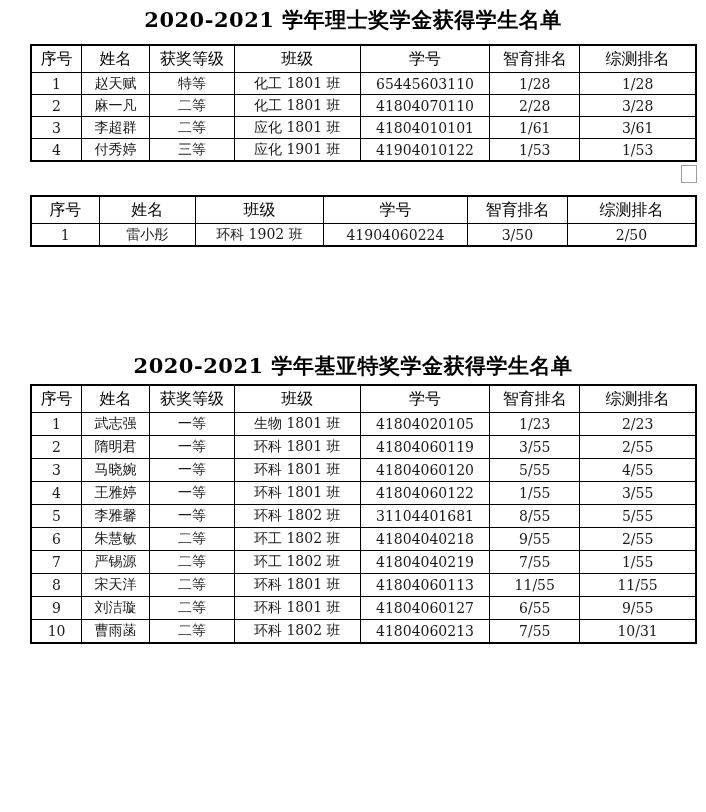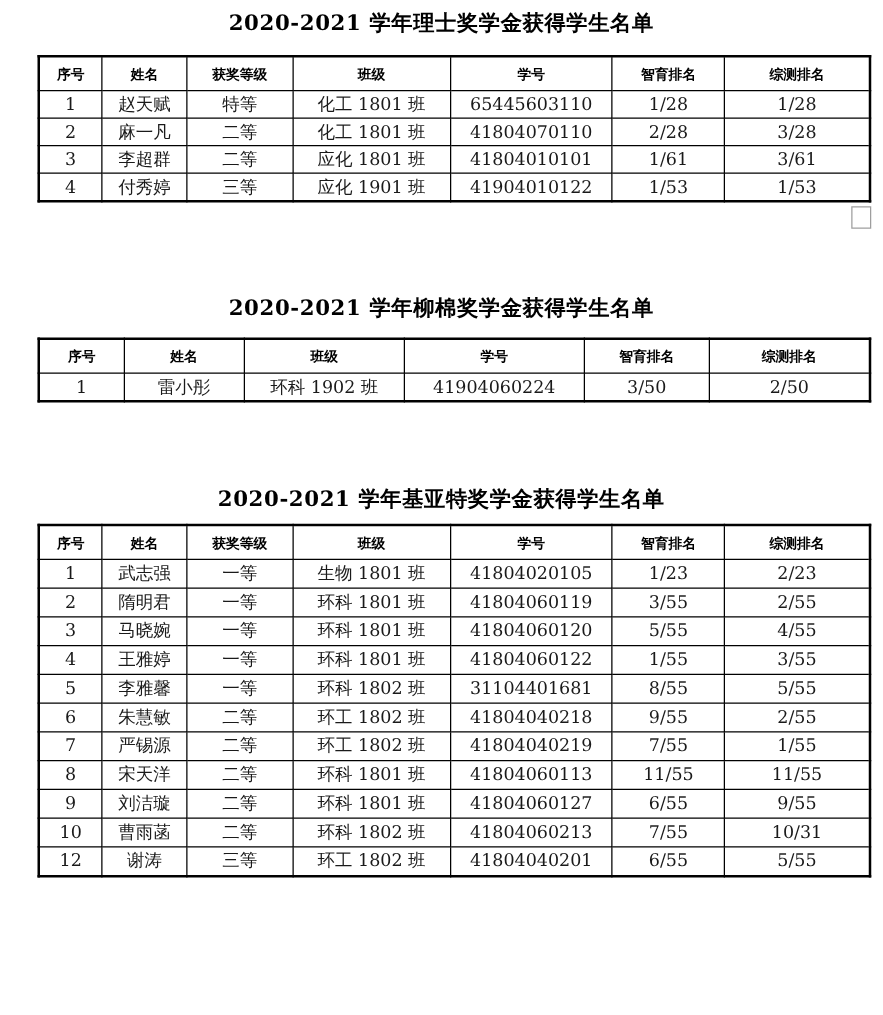"2020-2021 学年理士奖学金获得学生名单" .doc-title { font-size: 17px -> 21px }
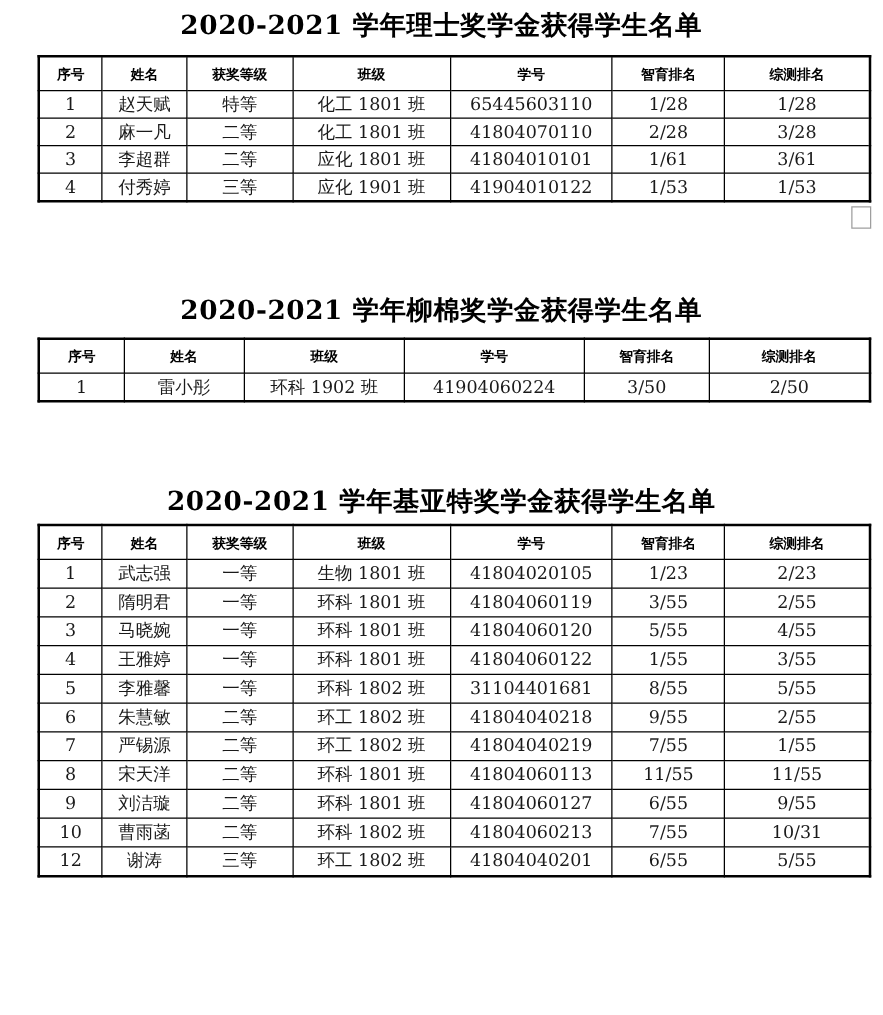"序号" .award-table th { font-size: 11px -> 16px; font-weight: bold -> normal }
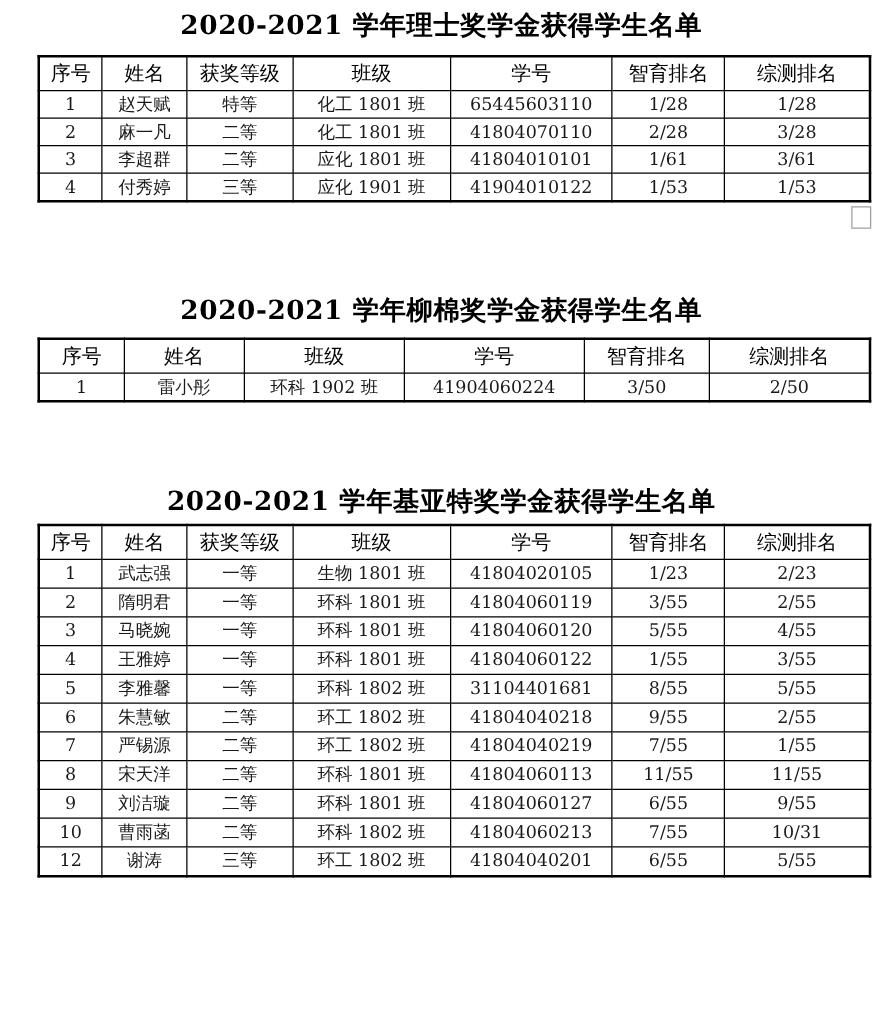"2020-2021 学年柳棉奖学金获得学生名单" h1.doc-title { html: <h1>2020-2021 学年柳棉奖学金获得学生名单</h1> -> none }
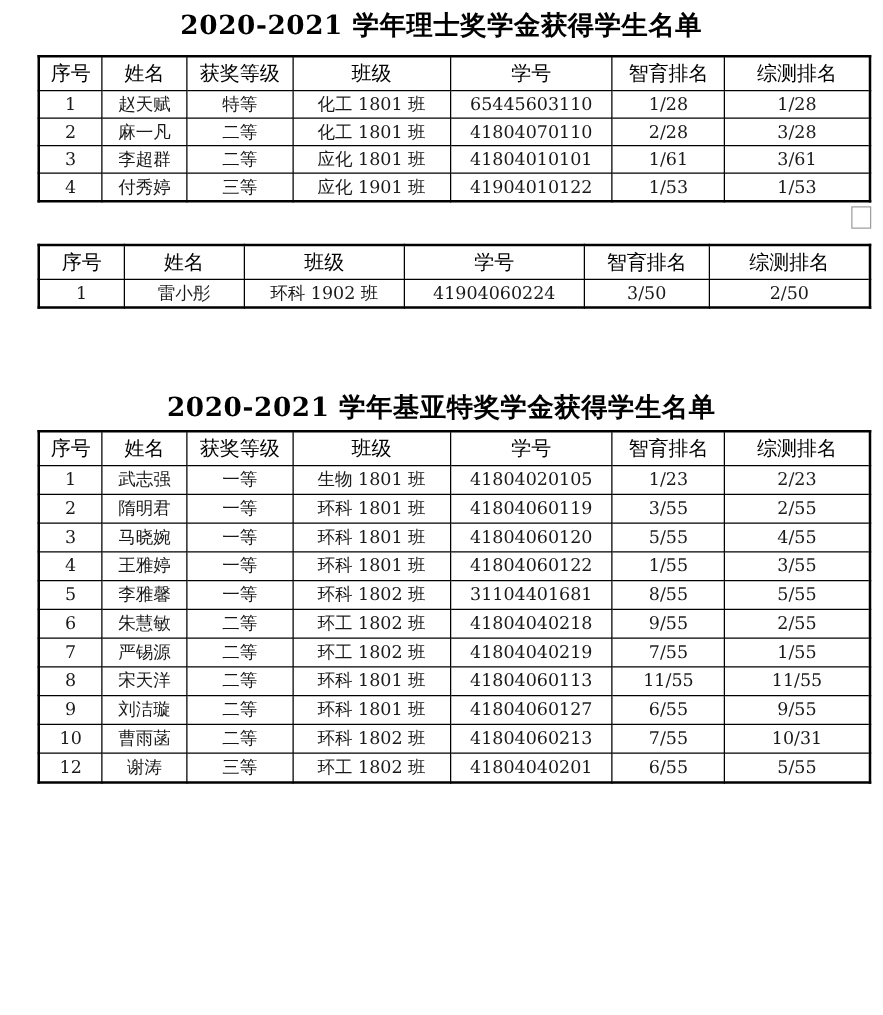"2020-2021 学年基亚特奖学金获得学生名单" .title-3 { padding-top: 68px -> 108px }
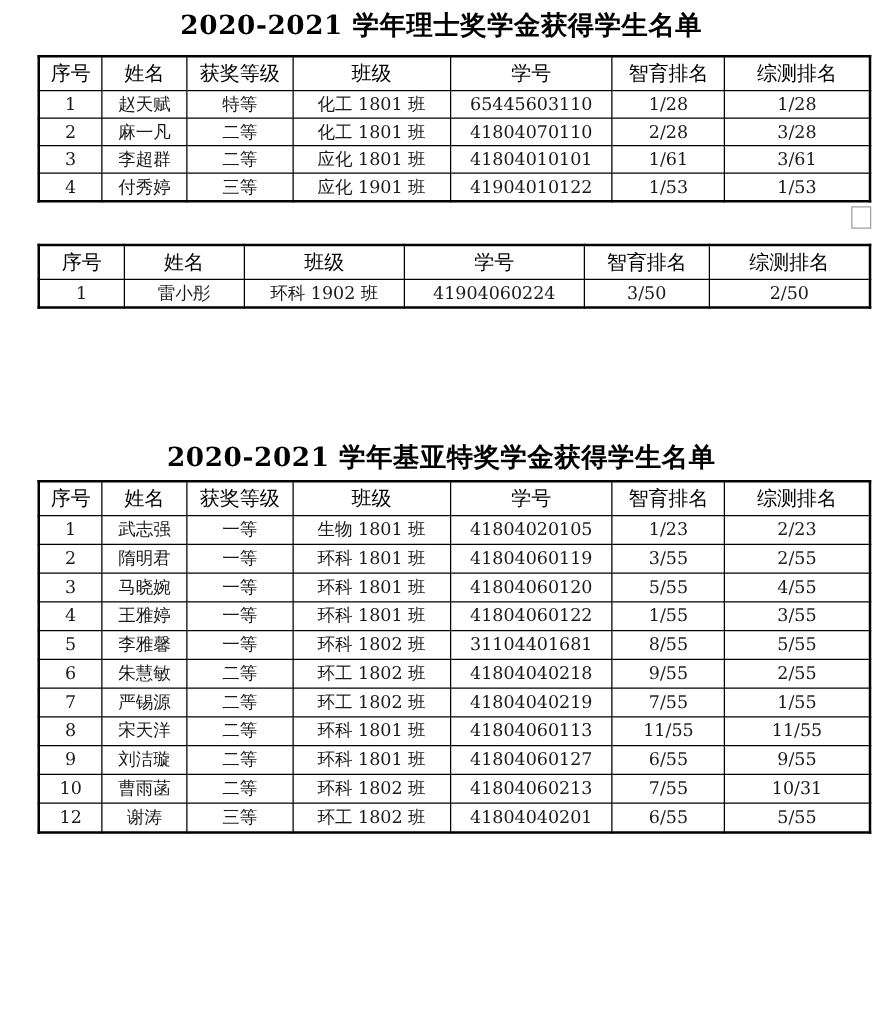"12" tr { html: <tr> <td>12</td> <td>谢涛</td> <td>三等</td> <td>环工 1802 班</td> <td>41804040201</td> <td>6/55</td> <td>5/55</td> </tr> -> none }
